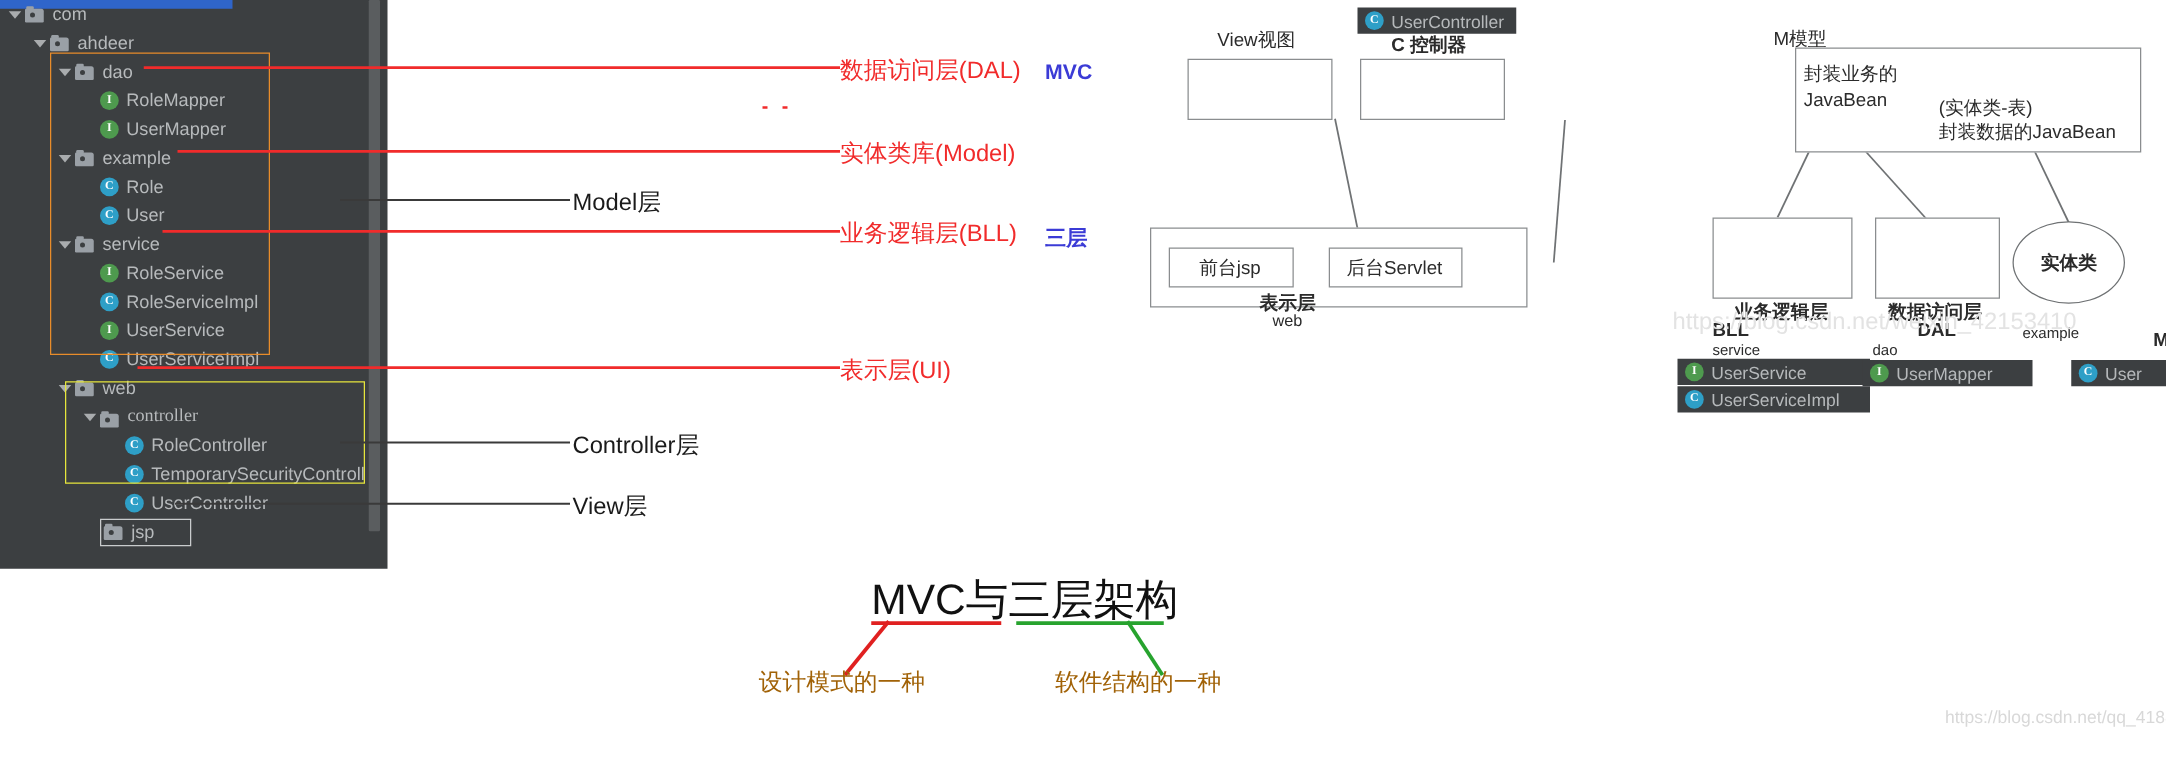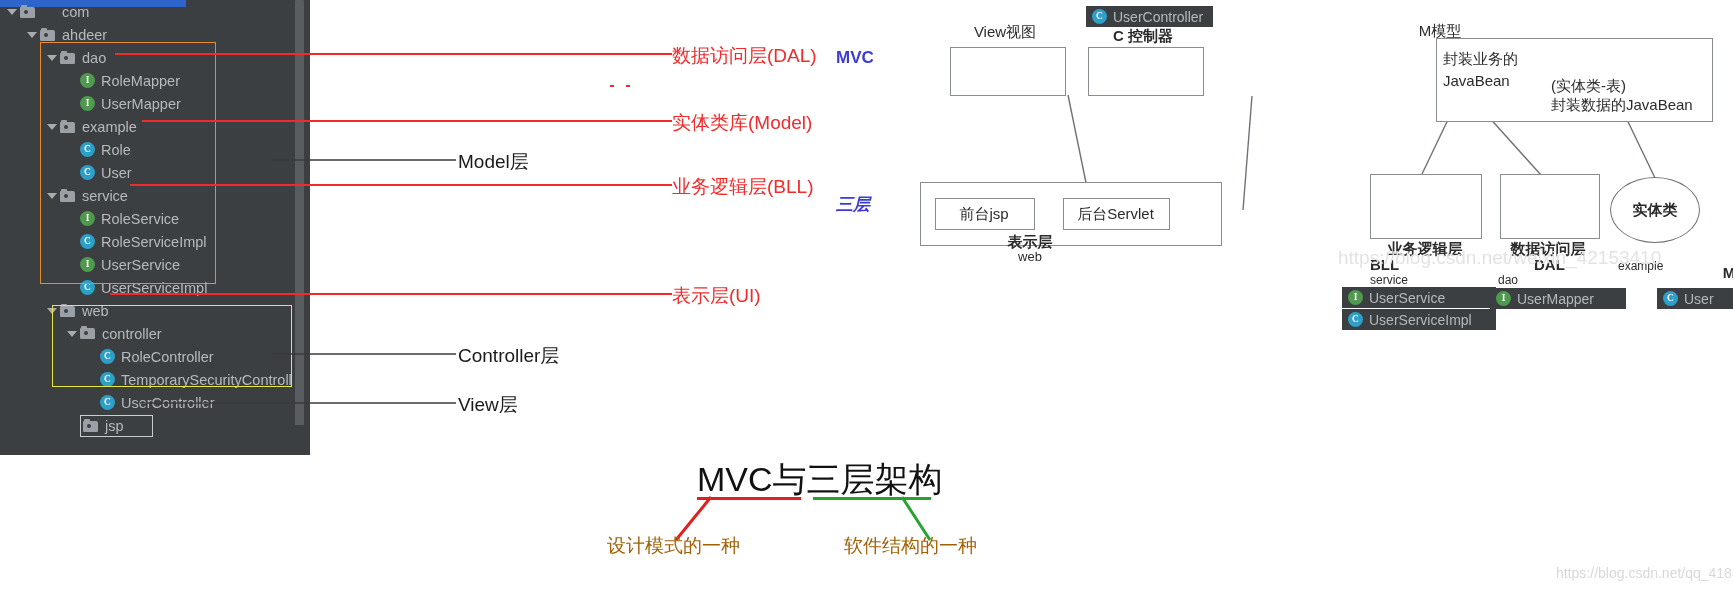"com" span { gap: 20px -> none }
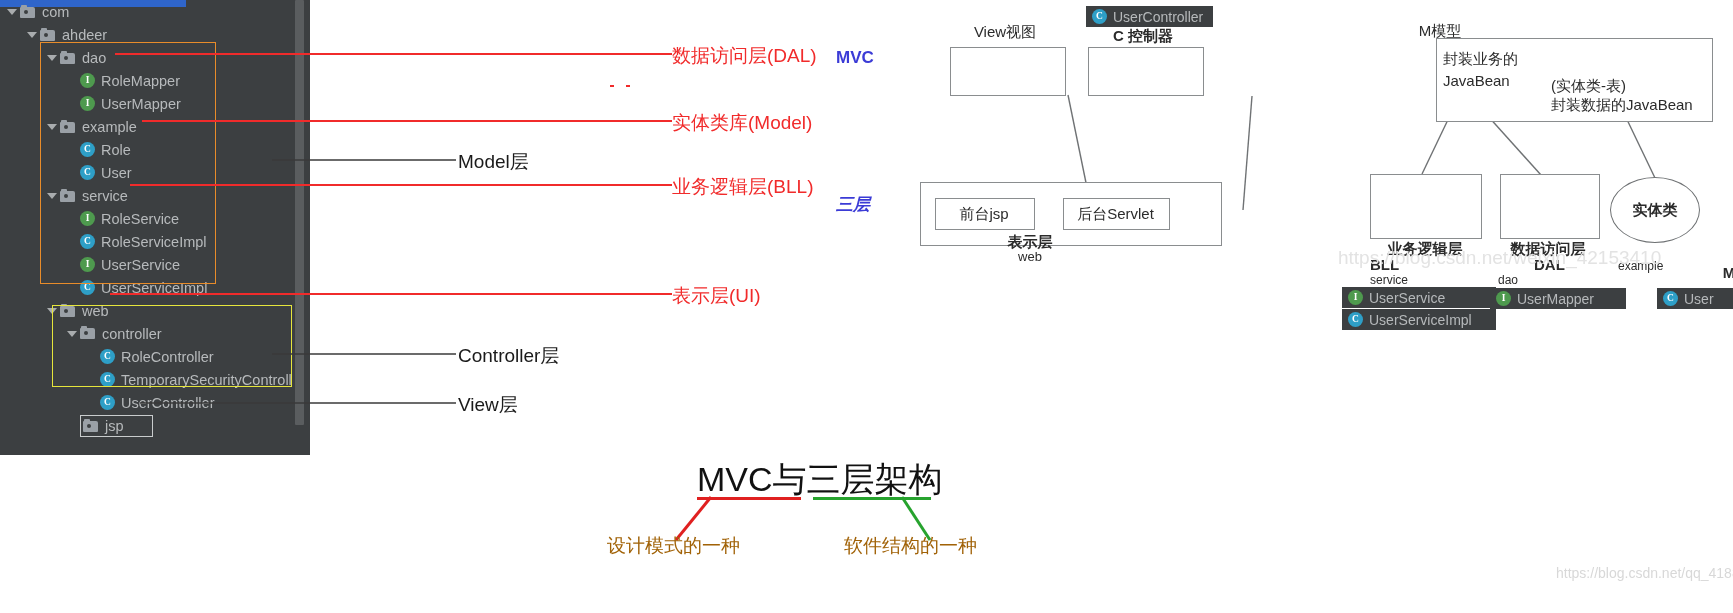"三层" div.anno-label { font-style: italic -> none; top: 193px -> 179px }
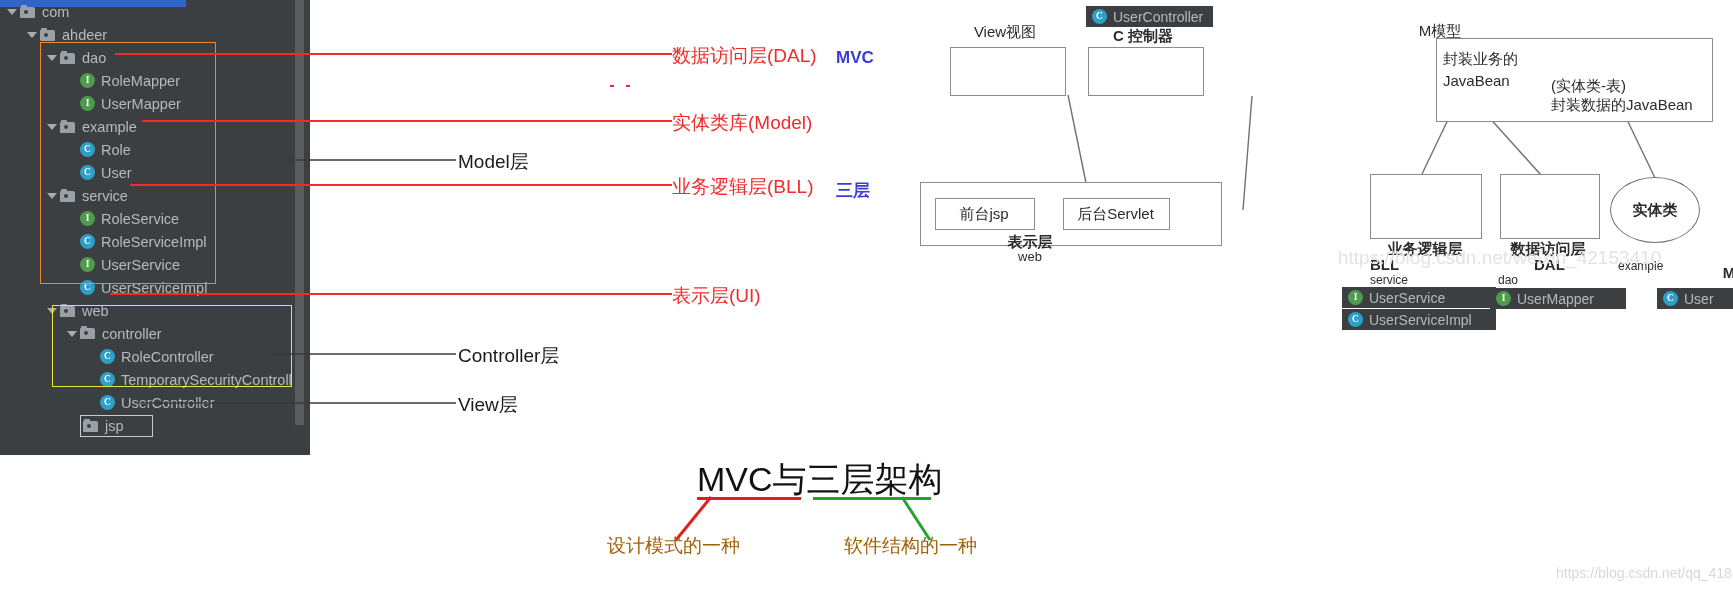"controller" span { align-items: flex-start -> flex-end; font-family: none -> Liberation Serif, serif }
